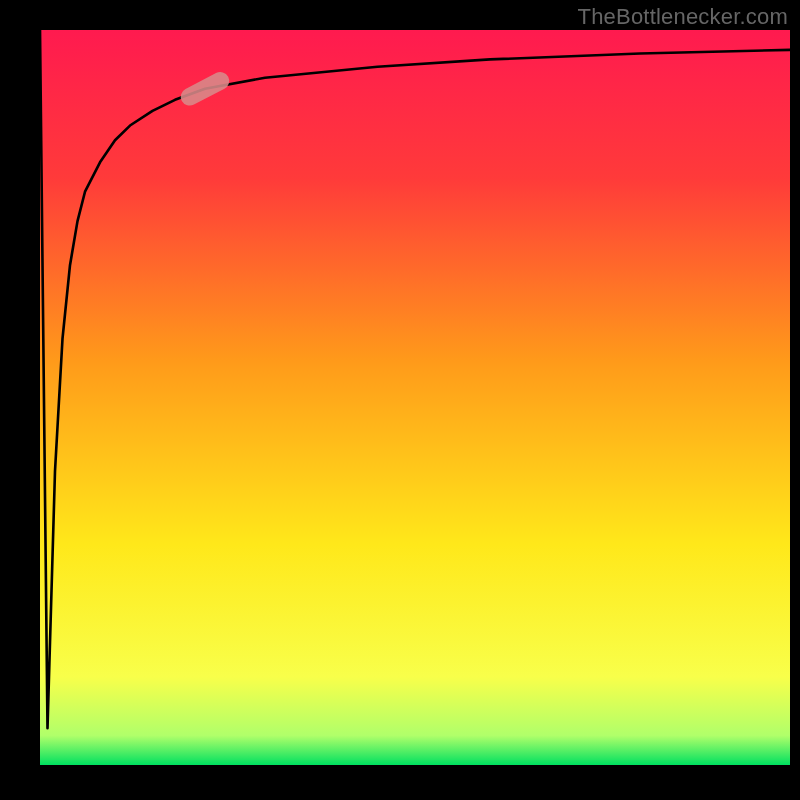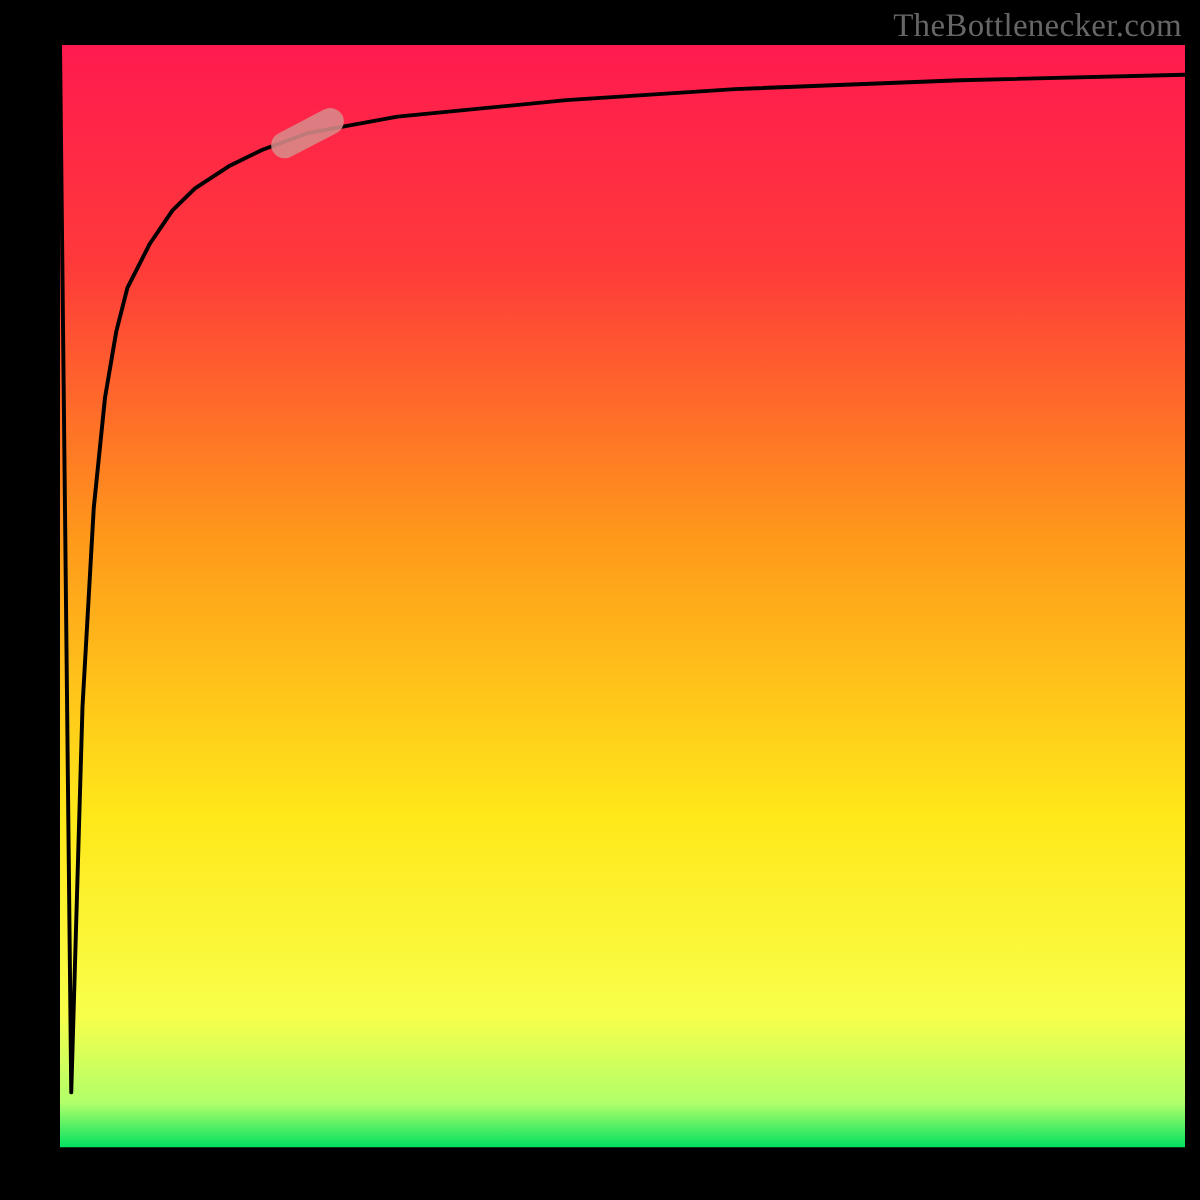"TheBottlenecker.com" .frame { font-family: Liberation Serif, serif -> none }
